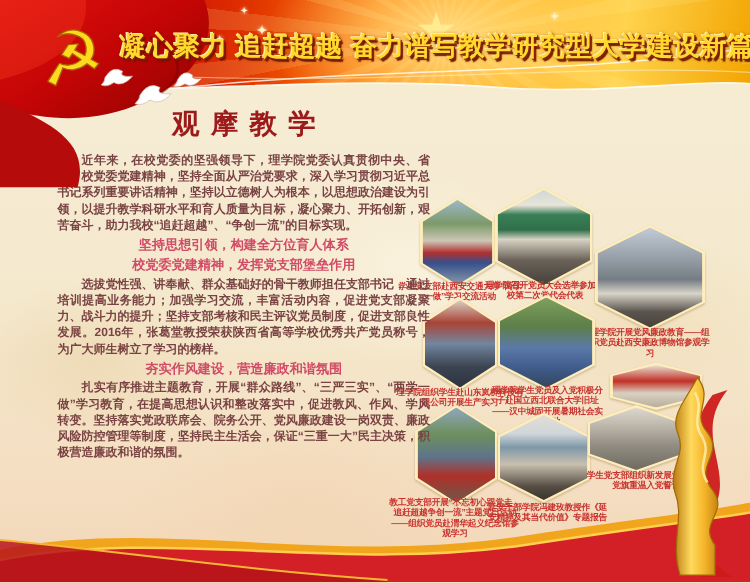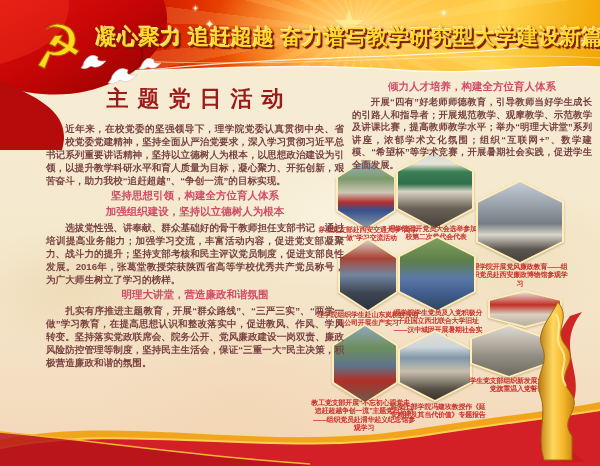"主题党日活动" h1.page-title { text: 主题党日活动 -> 观摩教学 }
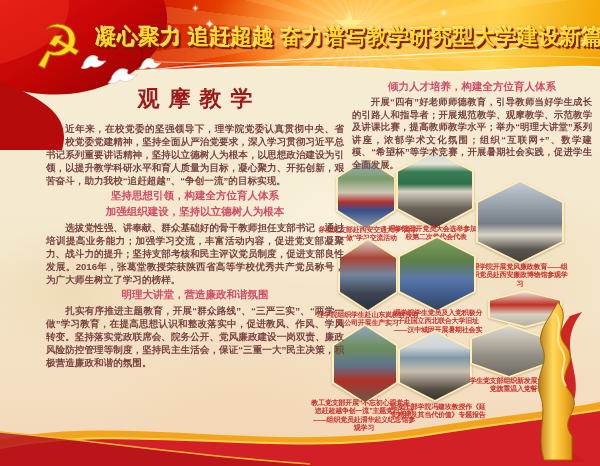"倾力人才培养，构建全方位育人体系" div.right-col { html: <div> <h2>倾力人才培养，构建全方位育人体系</h2> <p>开展“四有”好老师师德教育，引导教师当好学生成长的引路人和指导者；开展规范教学、观摩教学、示范教学及讲课比赛，提高教师教学水平；举办“明理大讲堂”系列讲座，浓郁学术文化氛围；组织“互联网+”、数学建模、“希望杯”等学术竞赛，开展暑期社会实践，促进学生全面发展。</p> </div> -> none }
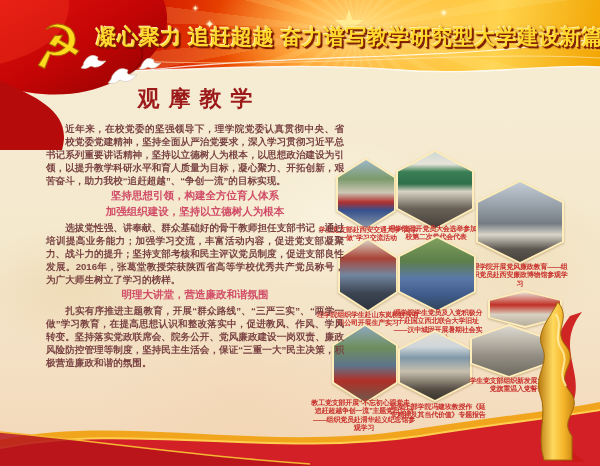"加强组织建设，坚持以立德树人为根本" h2.sec-h { text: 加强组织建设，坚持以立德树人为根本 -> 校党委党建精神，发挥党支部堡垒作用 }
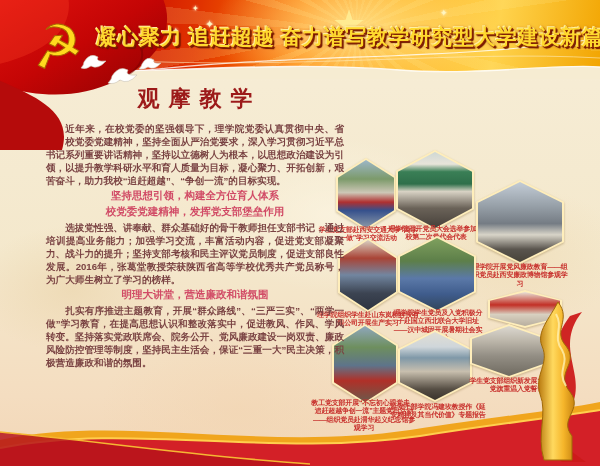"明理大讲堂，营造廉政和谐氛围" h2.sec-h { text: 明理大讲堂 -> 夯实作风建设 }
